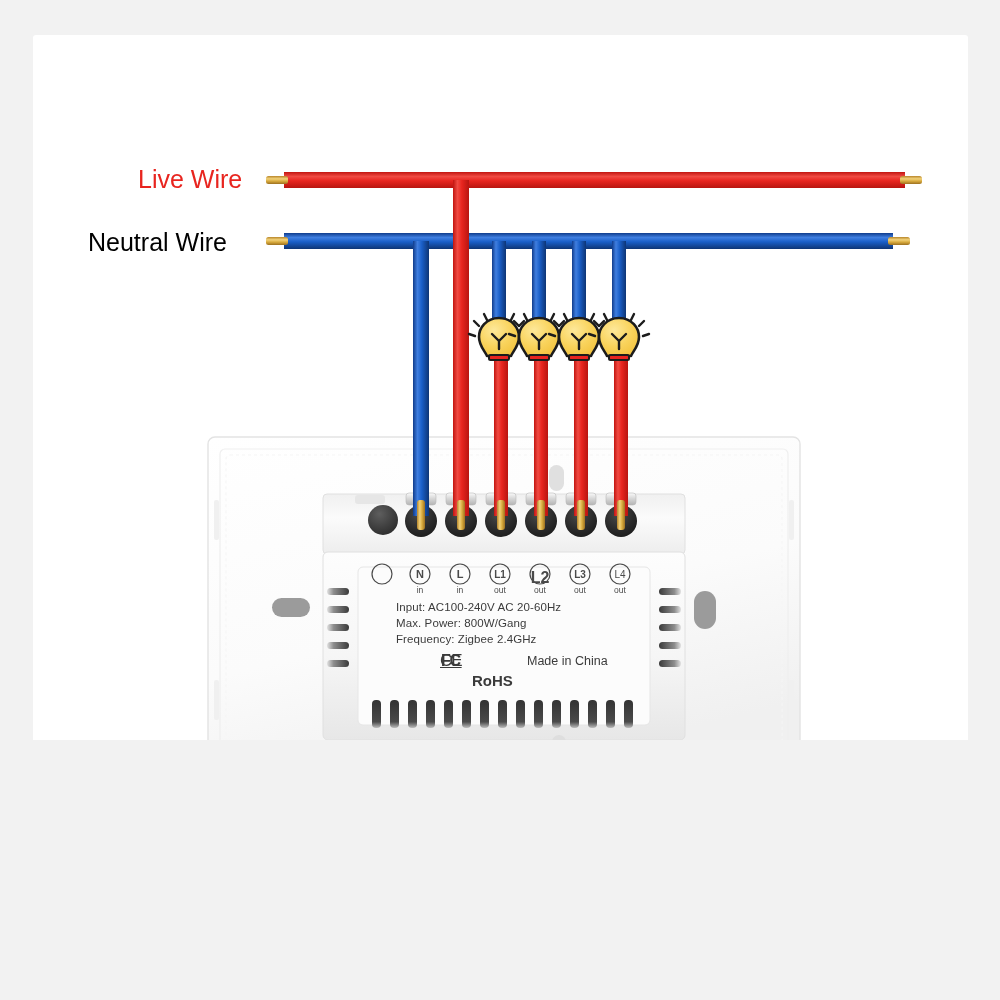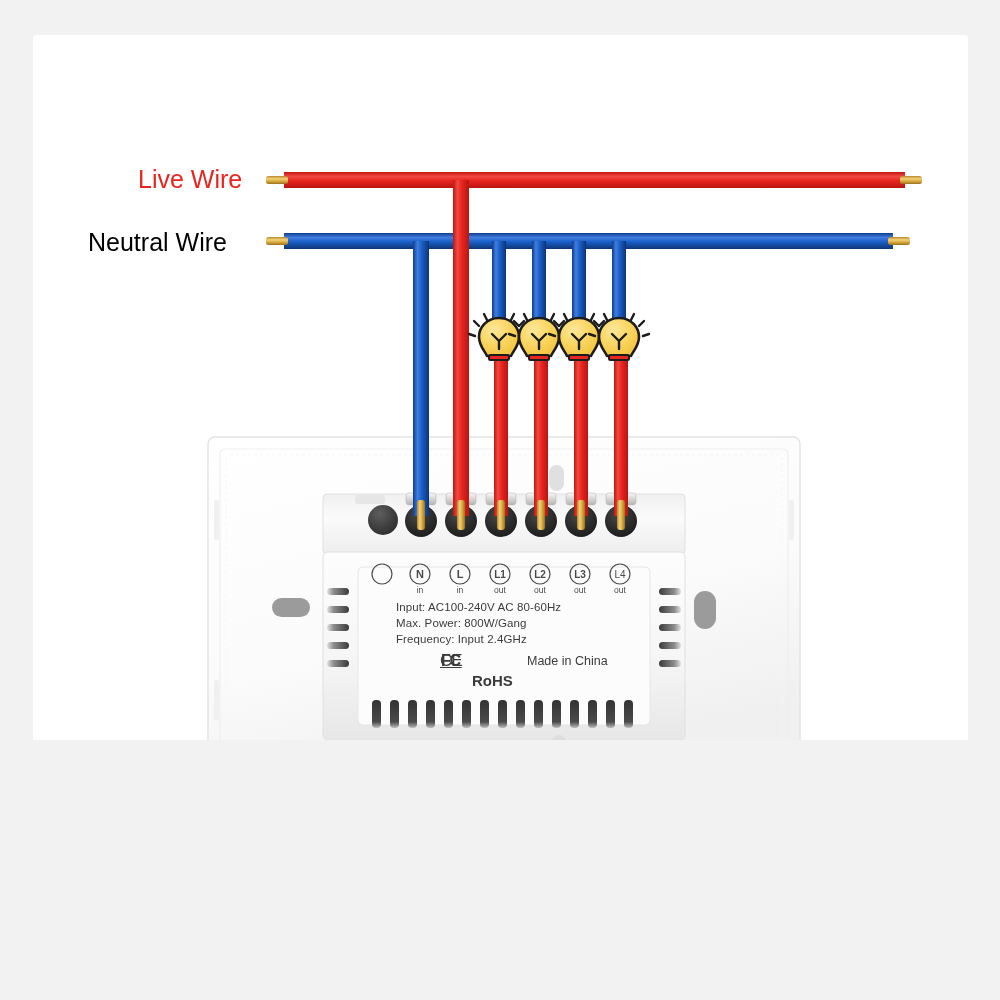"L2" div.tlabel { font-size: 10px -> 16px }
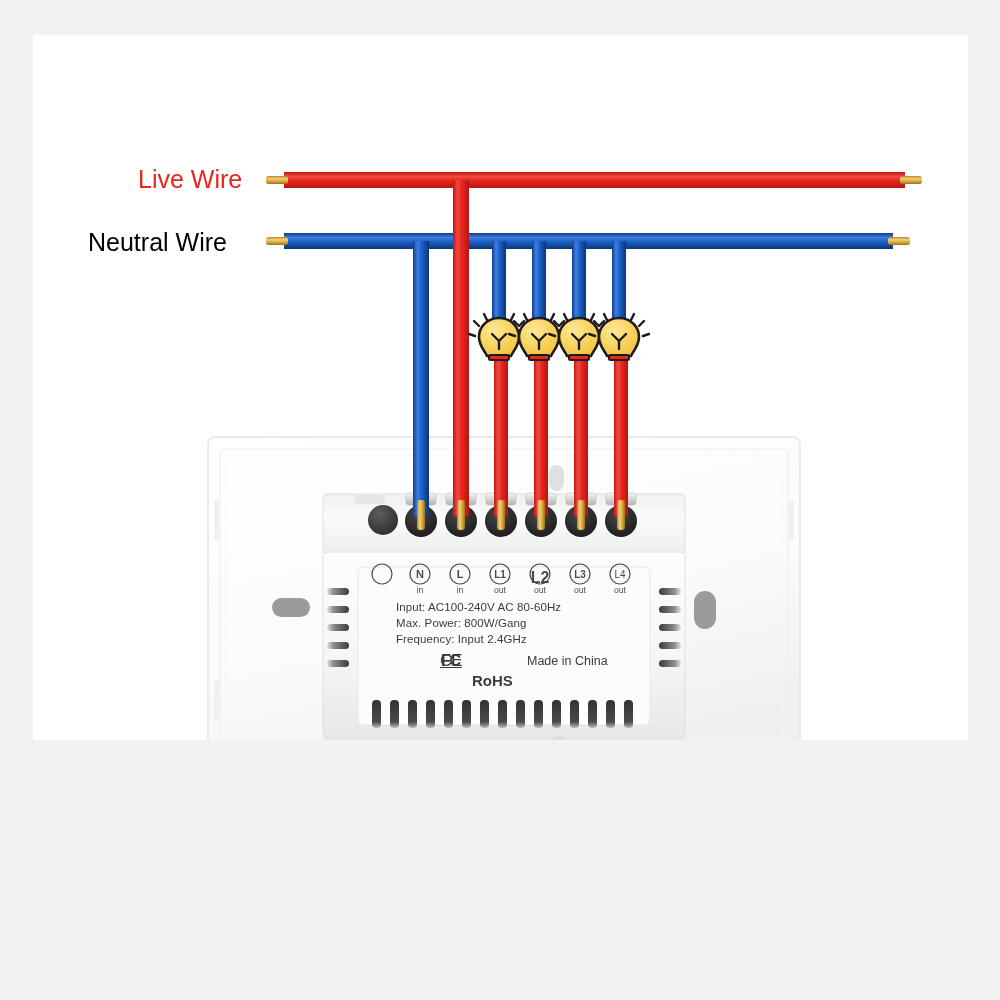"Input: AC100-240V AC 80-60Hz" div.spec-line { text: 80-60Hz -> 20-60Hz }
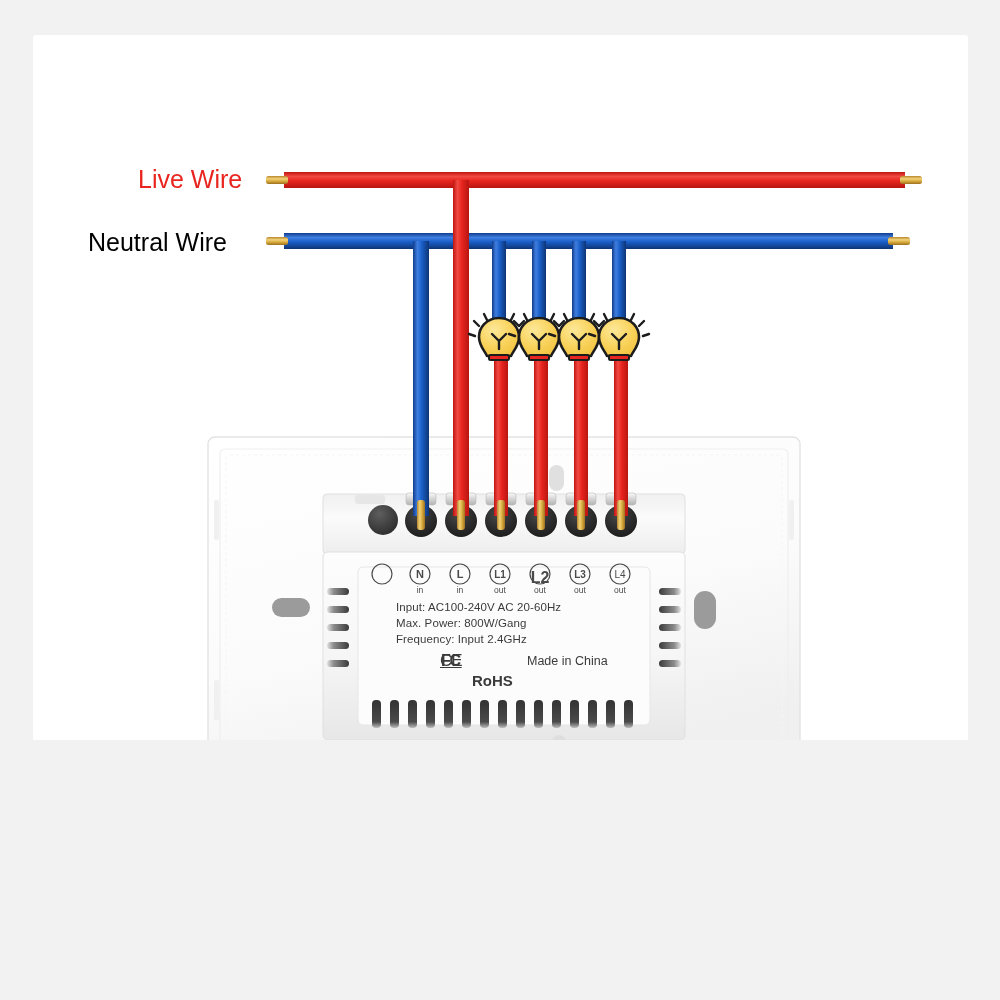"Frequency: Input 2.4GHz" div.spec-line { text: Input -> Zigbee }
